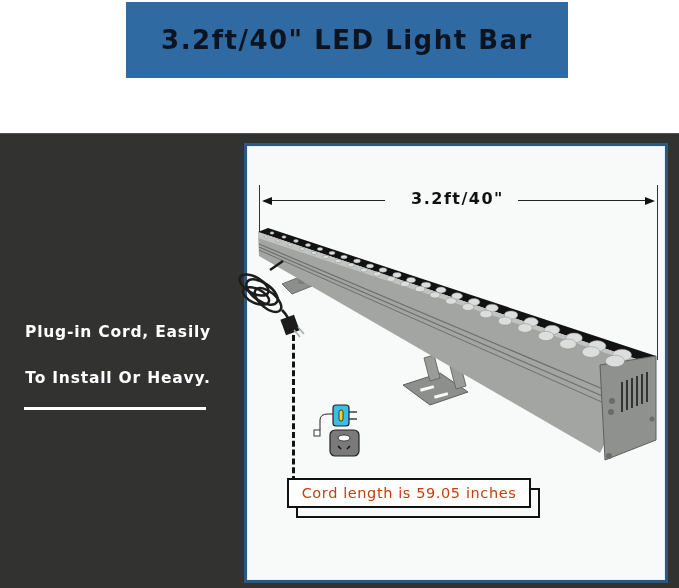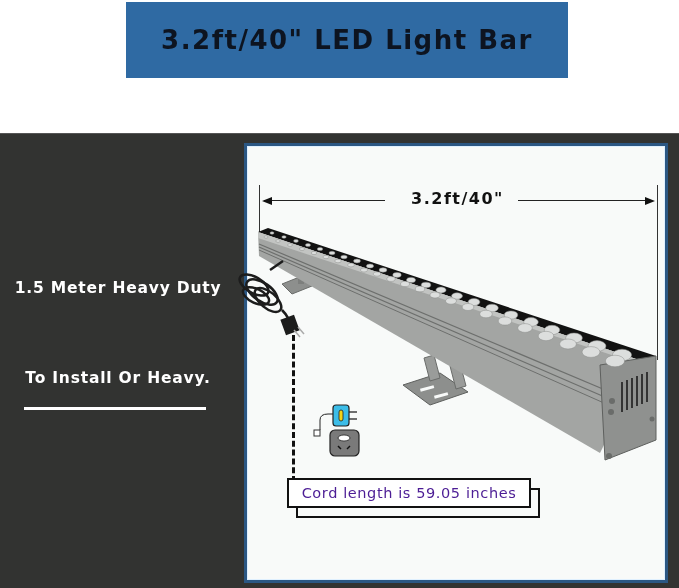"1.5 Meter Heavy Duty" div.line { html: <div>1.5 Meter Heavy Duty</div> -> none }
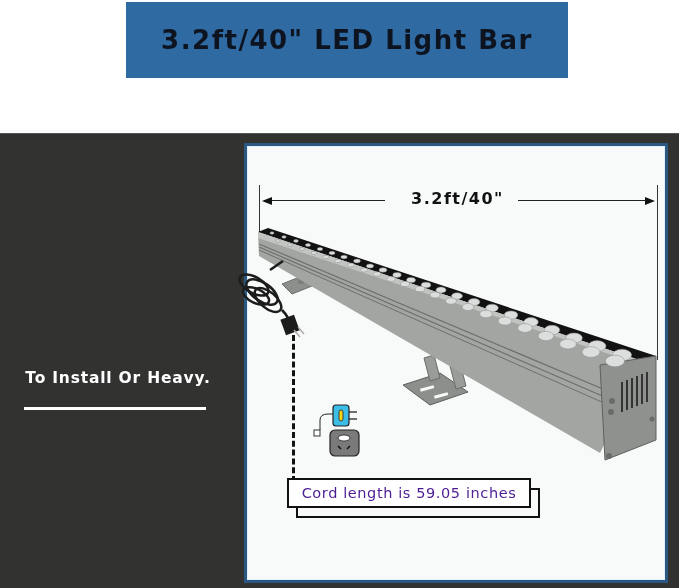"Plug-in Cord, Easily" div.line { html: none -> <div>Plug-in Cord, Easily</div> }
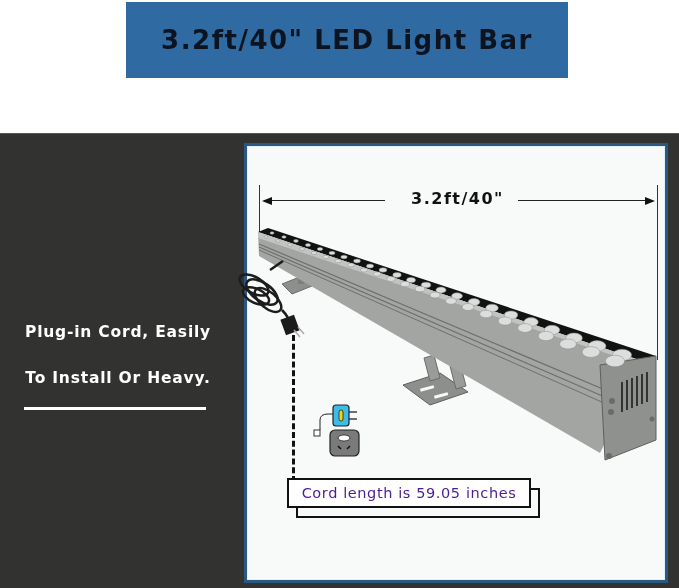"Cord length is 59.05 inches" .cord-label { color: #4c1d95 -> #c2410c }
